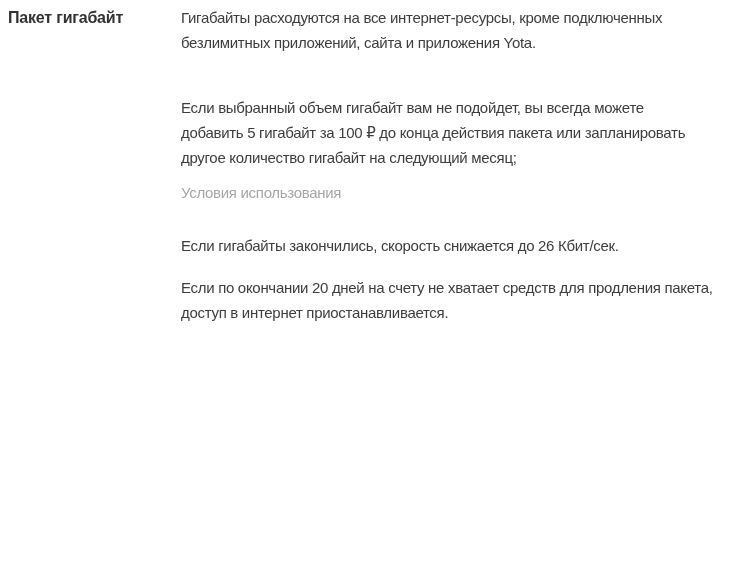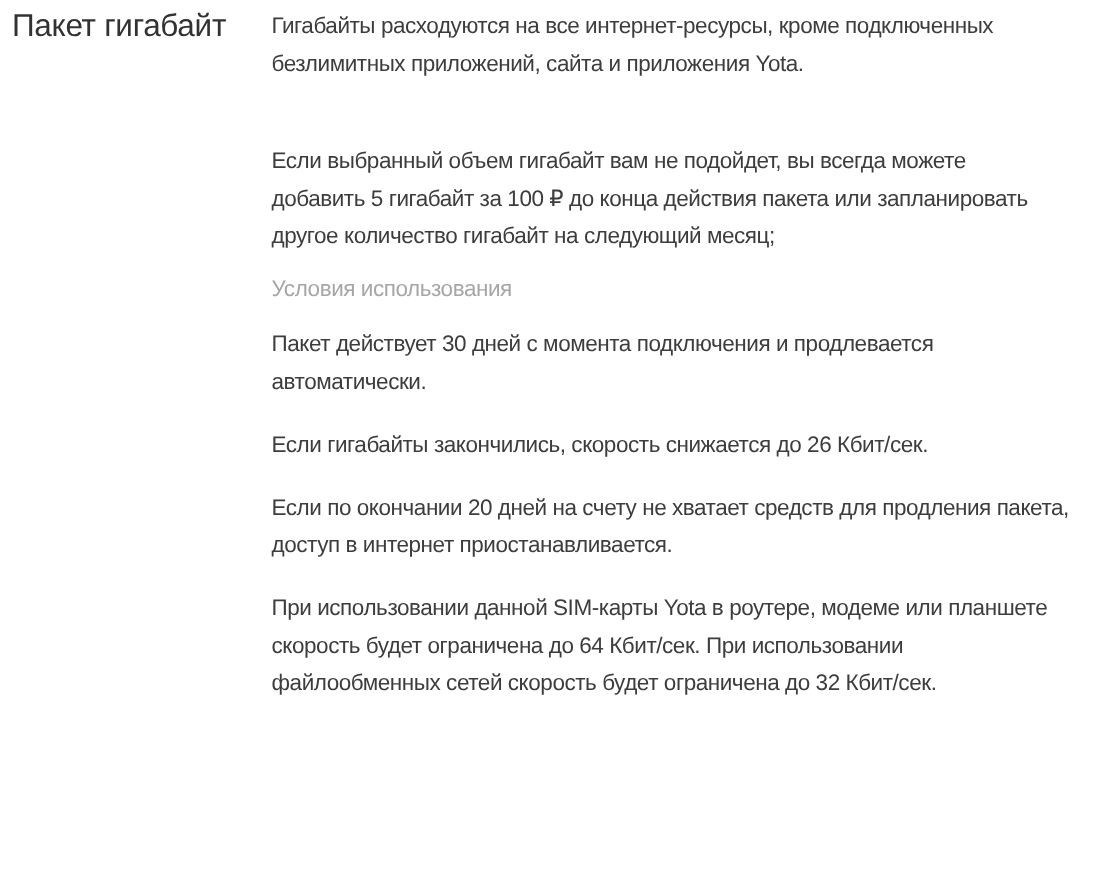"Пакет гигабайт" .section-title { font-size: 21px -> 16px; font-weight: normal -> bold }
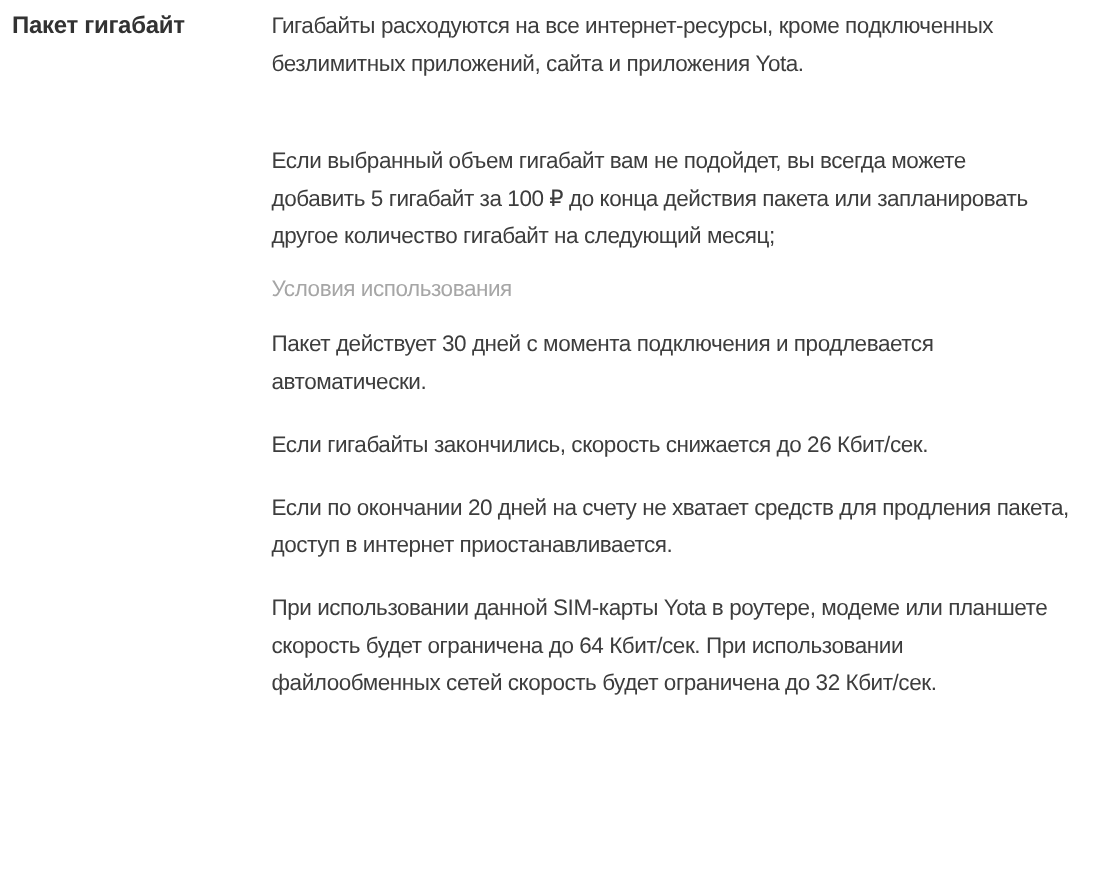"Условия использования" .right-col .para:nth-child(3) { margin-bottom: 12px -> 28px }
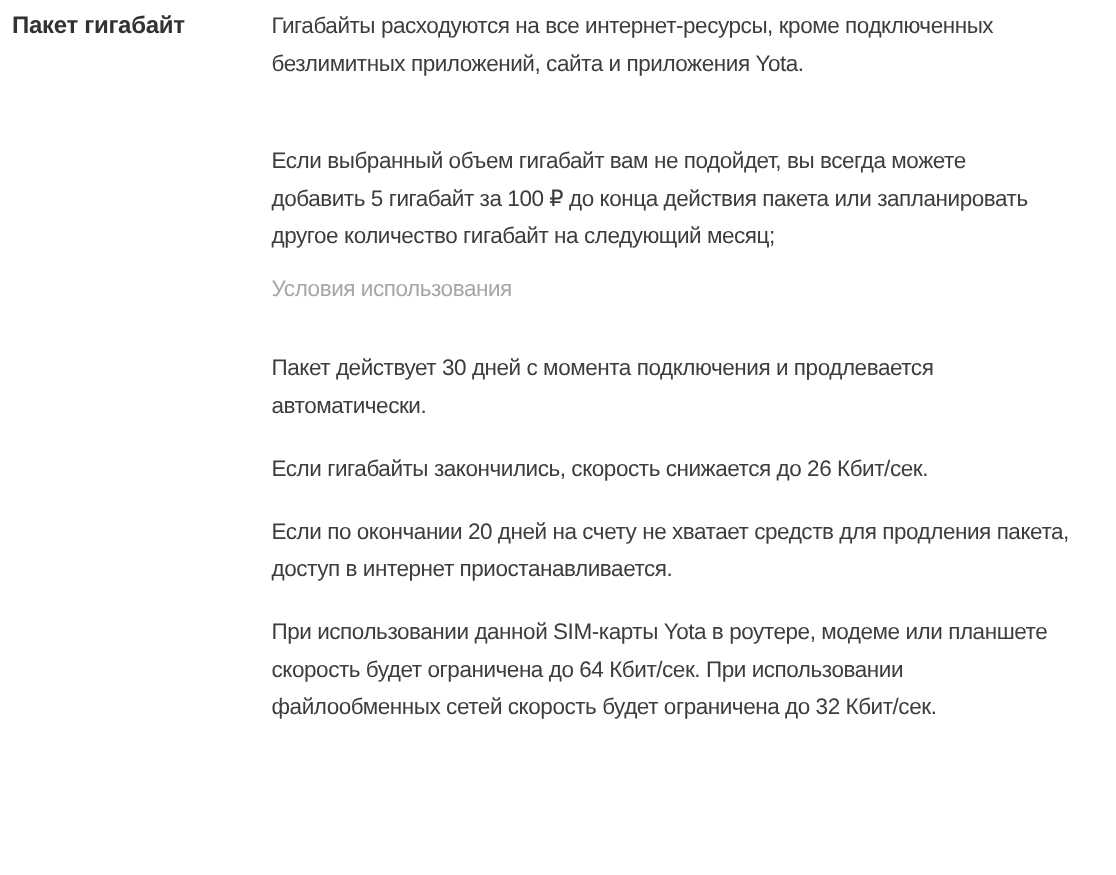"Пакет действует 30 дней с" p.para { html: <p>Пакет действует 30 дней с момента подключения и продлевается автоматически.</p> -> none }
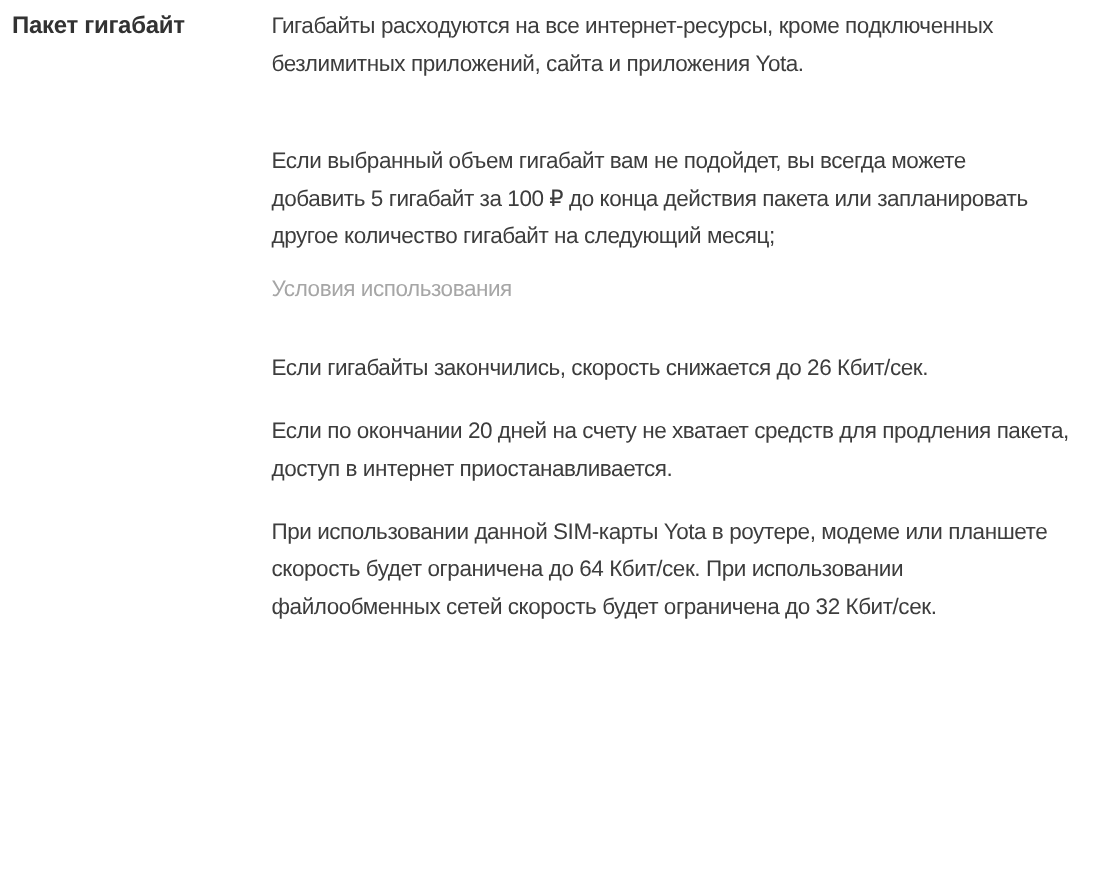"При использовании данной SIM-карты Yota" p.para { html: <p>При использовании данной SIM-карты Yota в роутере, модеме или планшете скорость будет ограничена до 64 Кбит/сек. При использовании файлообменных сетей скорость будет ограничена до 32 Кбит/сек.</p> -> none }
